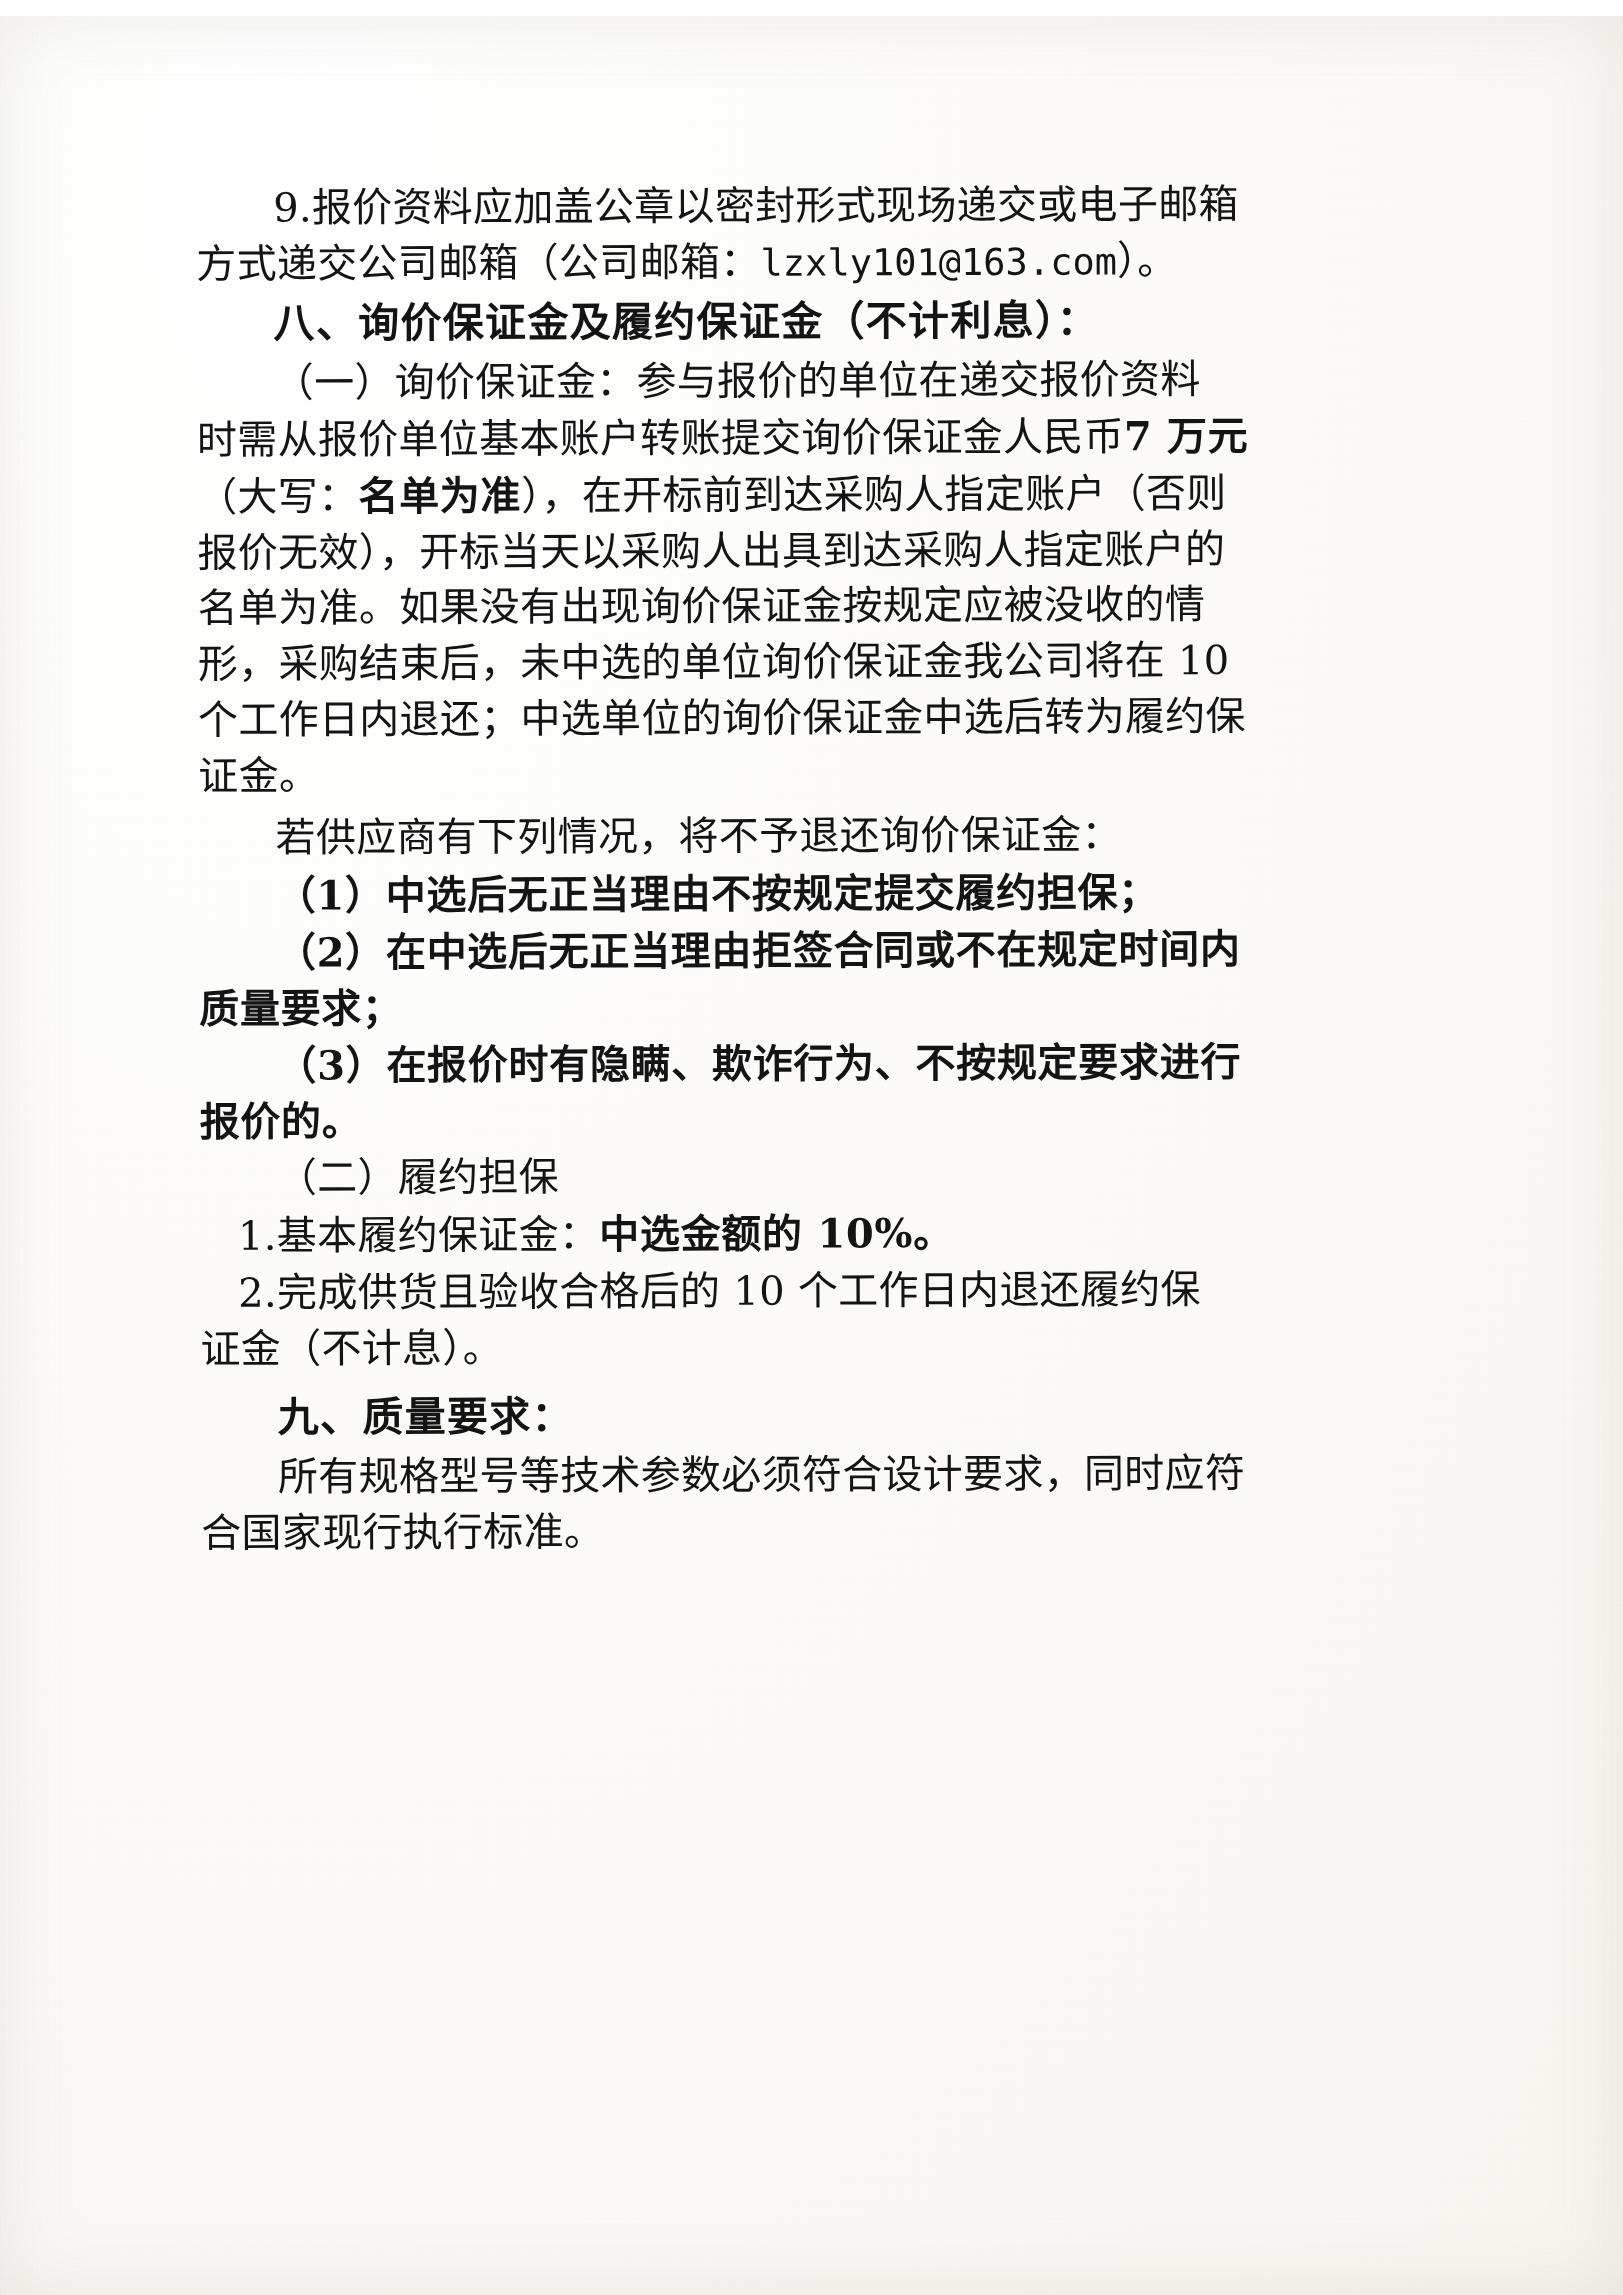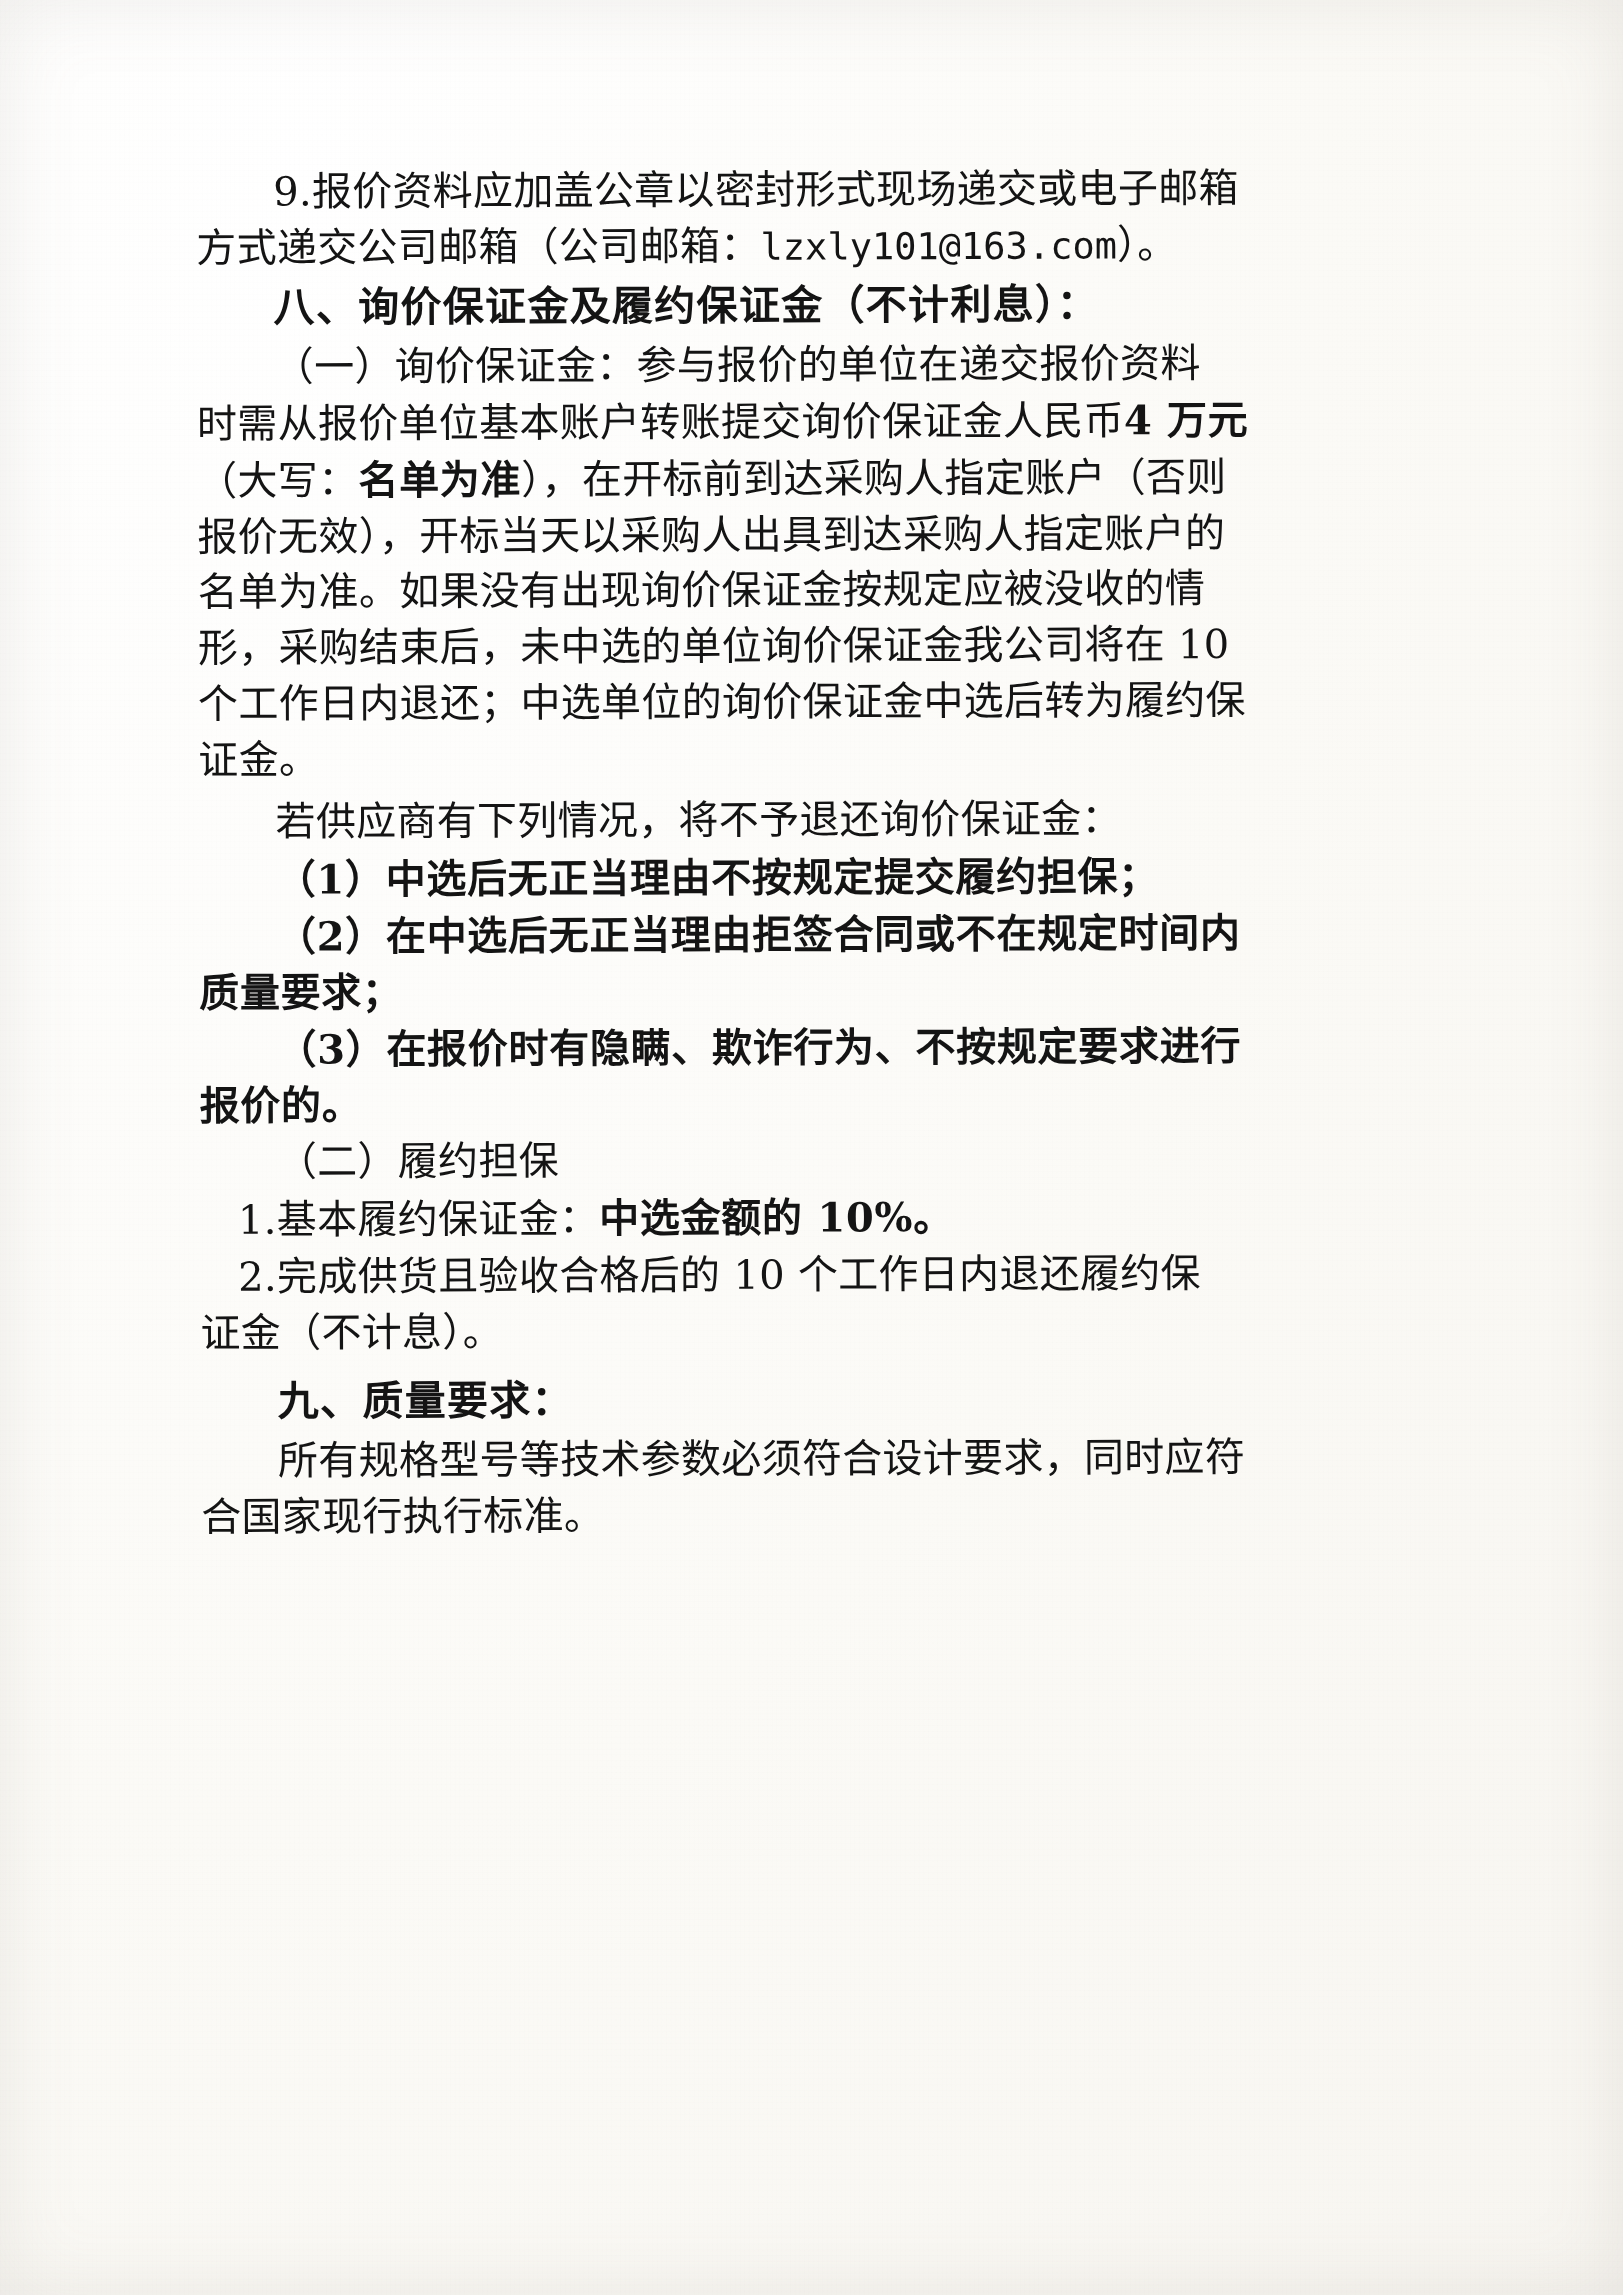"9.报价资料应加盖公章以密封形式现场递交或电子邮箱" .page { margin-top: none -> 16px }
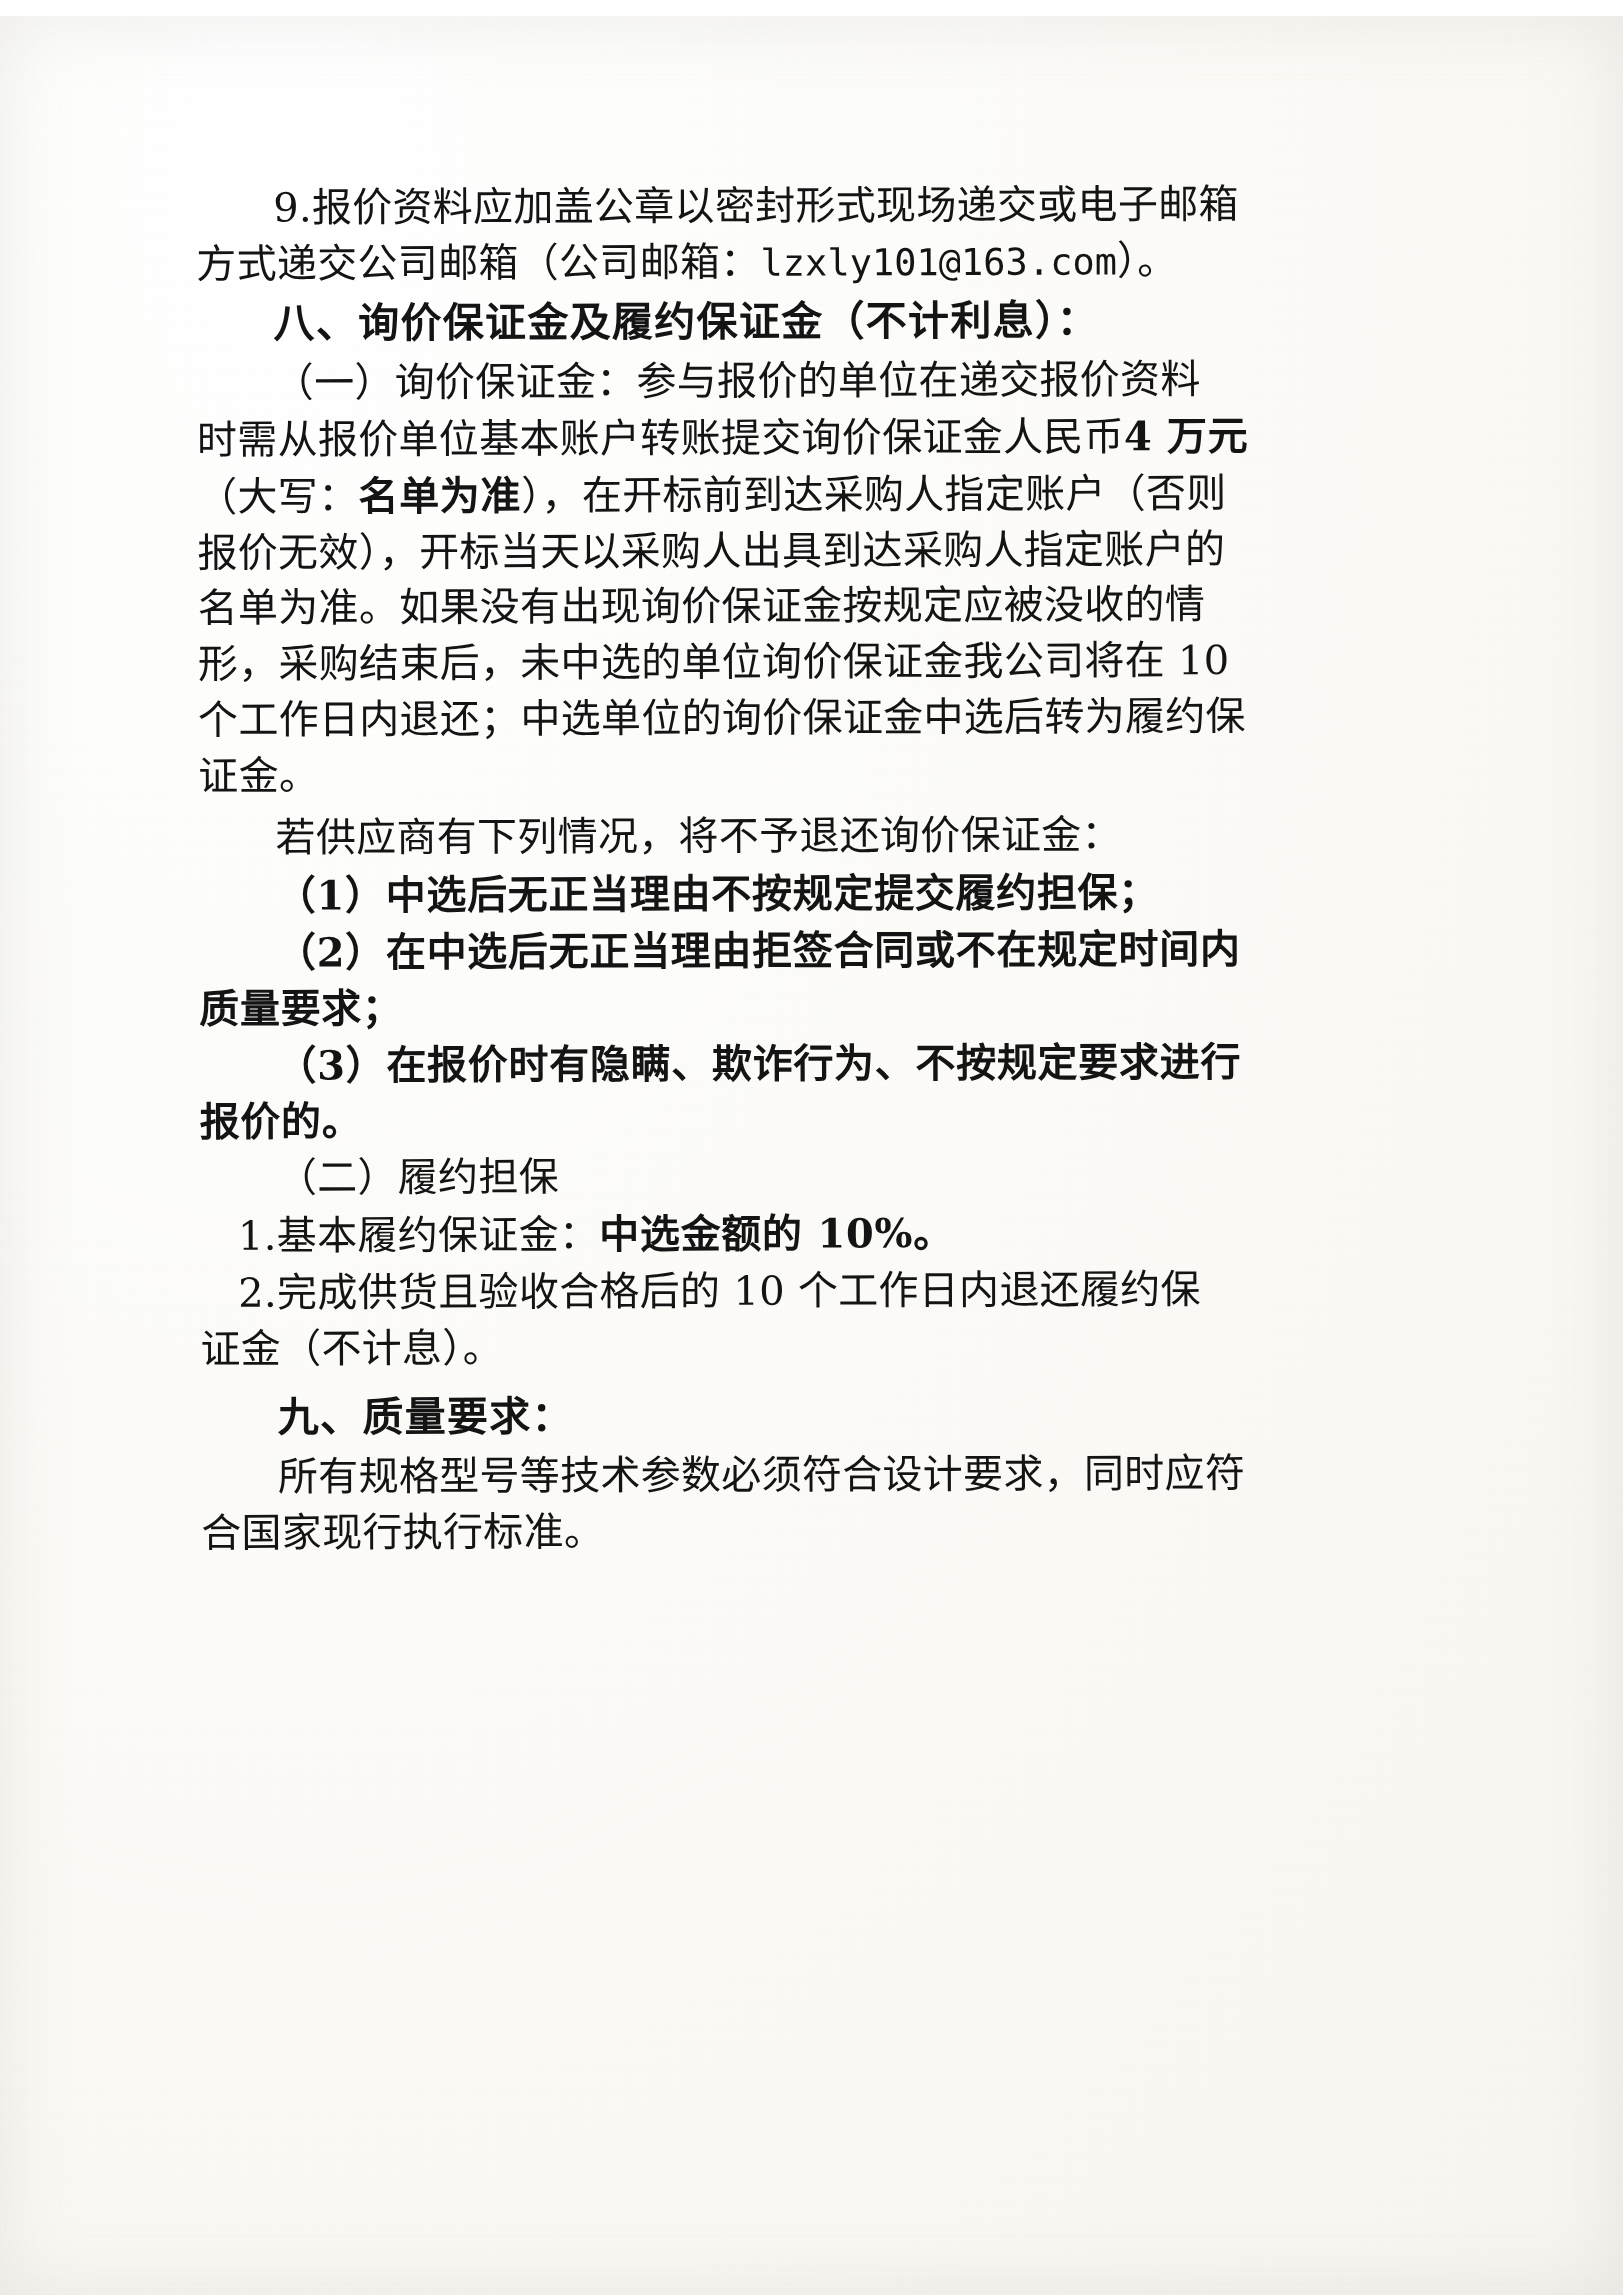"4 万元" span.bold { text: 4 -> 7 }
